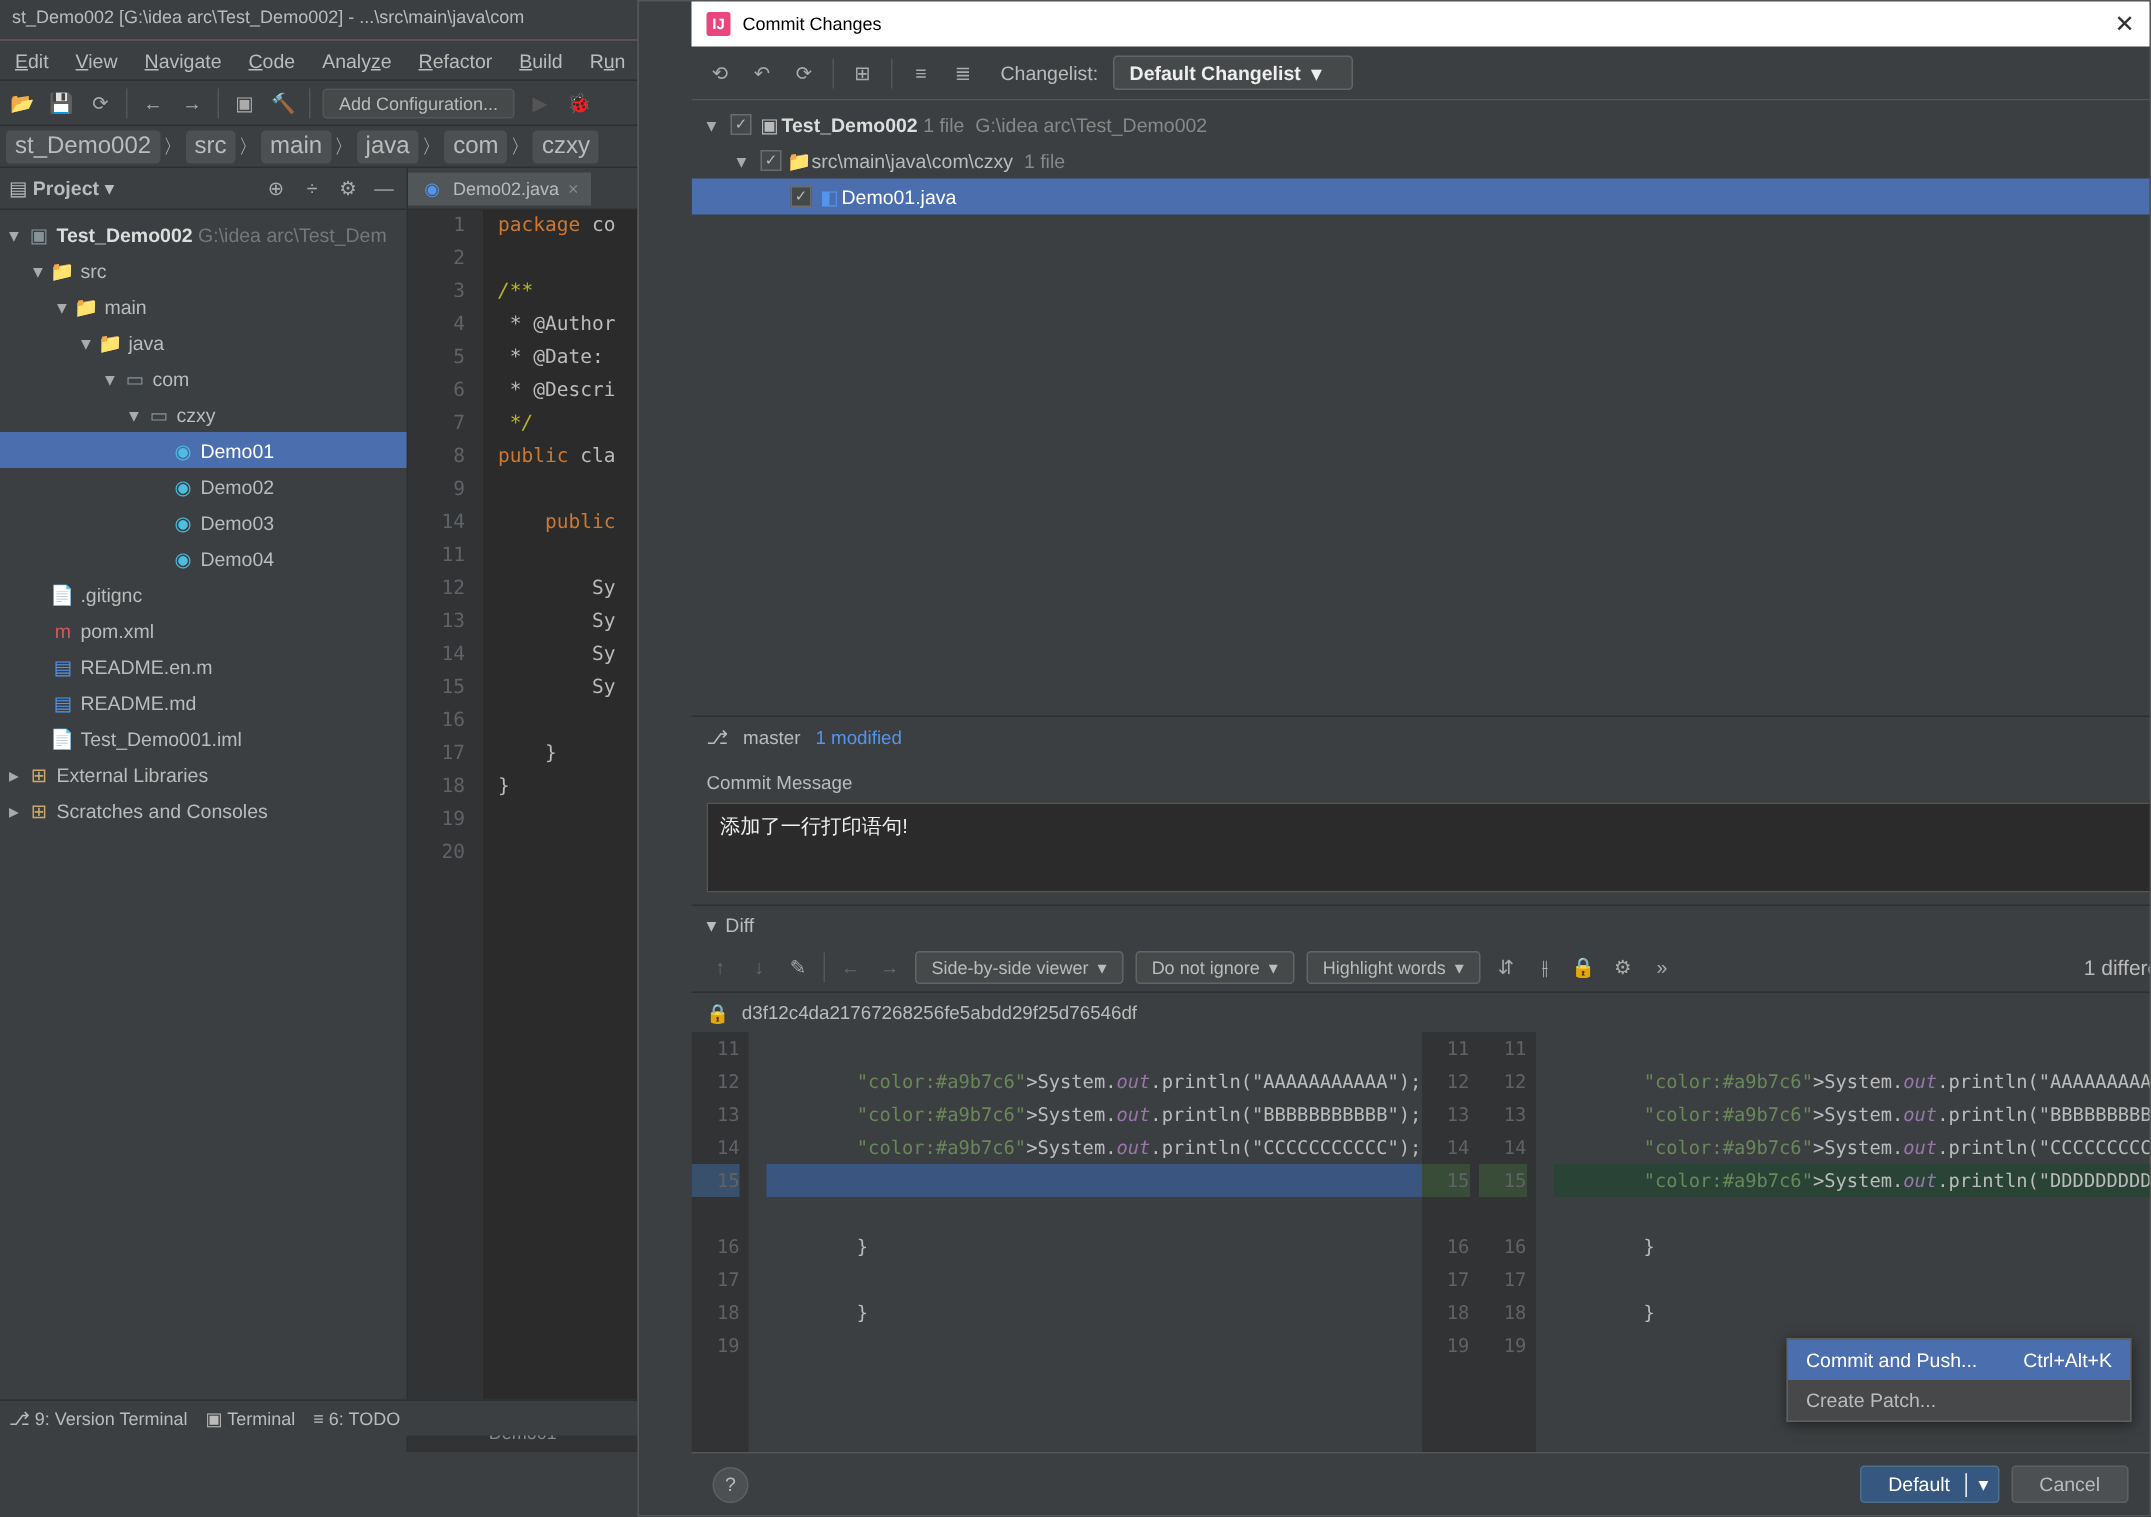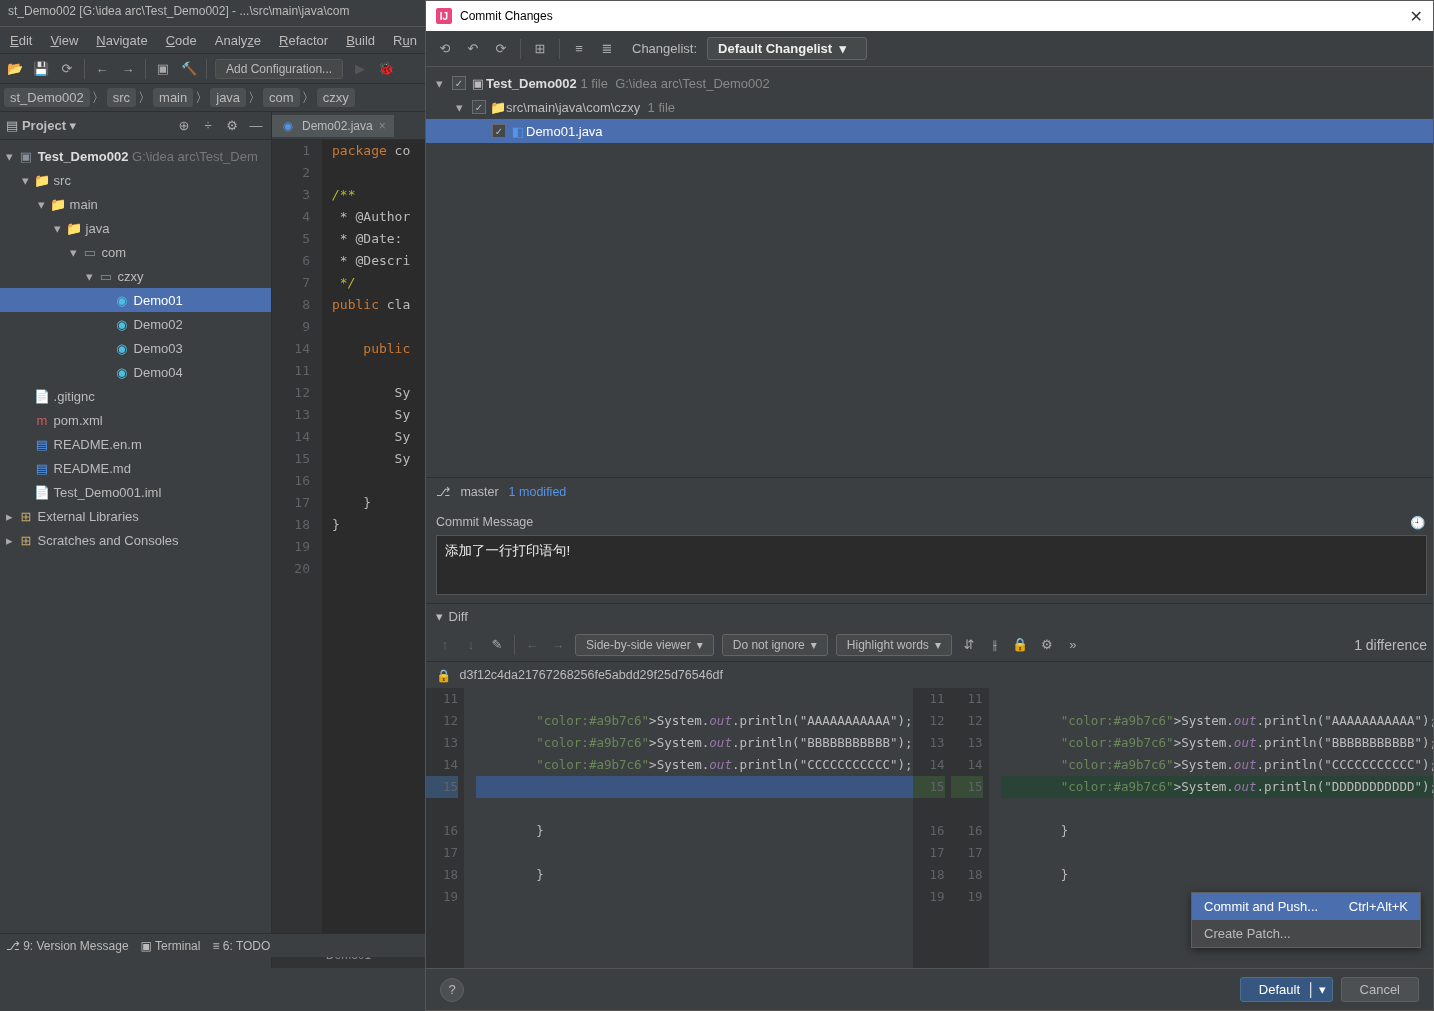"IJ" .commit-dialog { padding-left: none -> 35px }
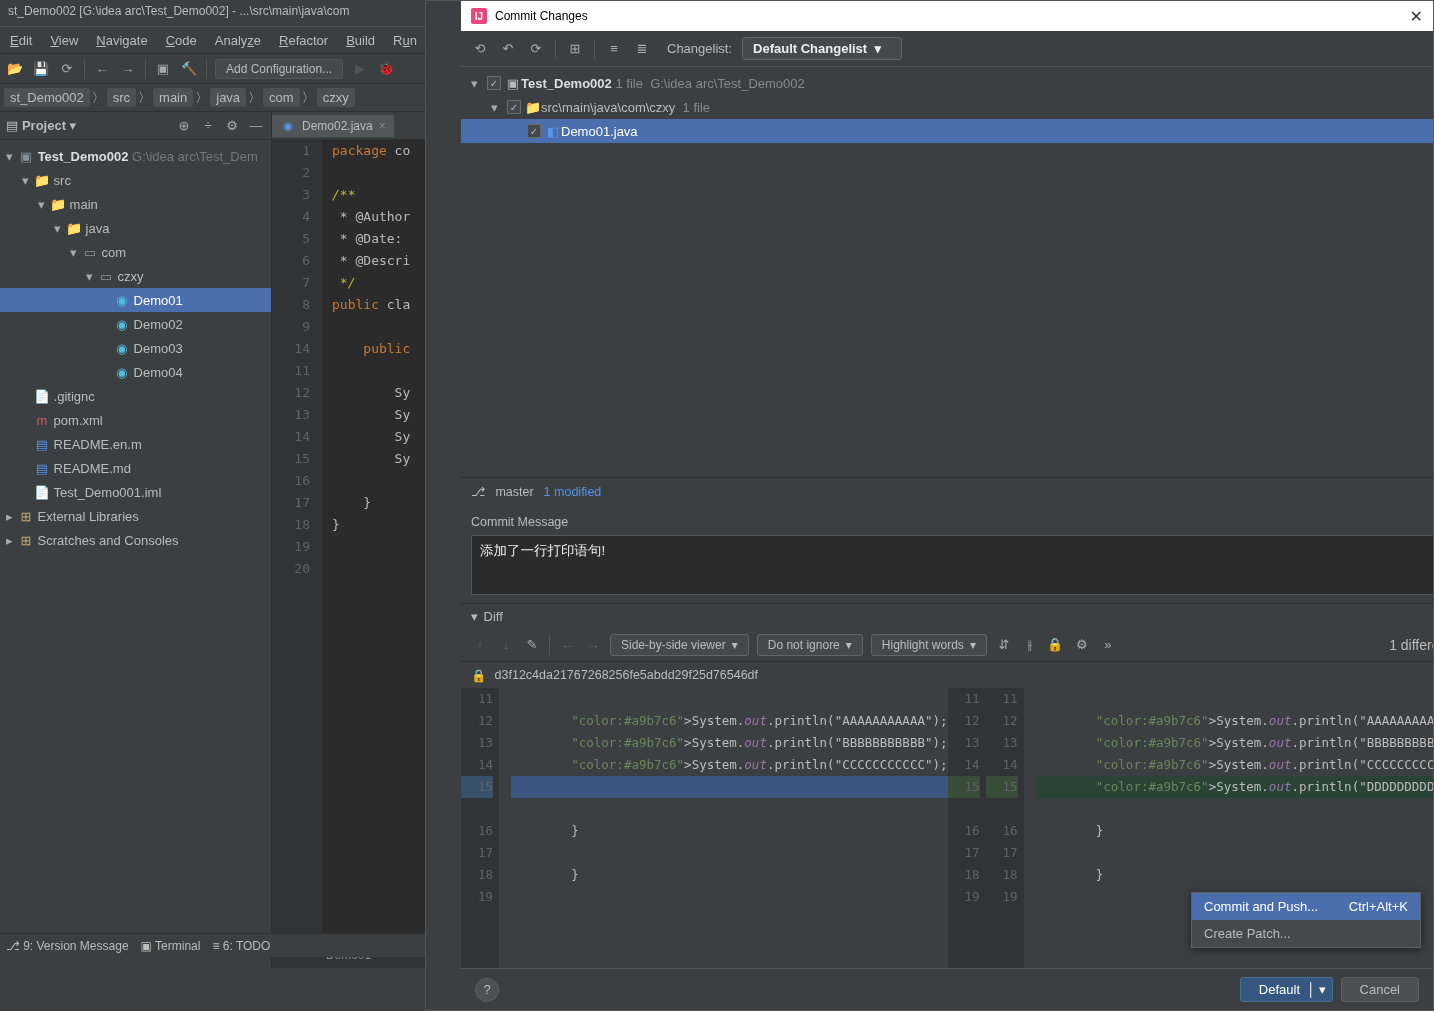"st_Demo002" .crumb { font-size: 13px -> 16px }
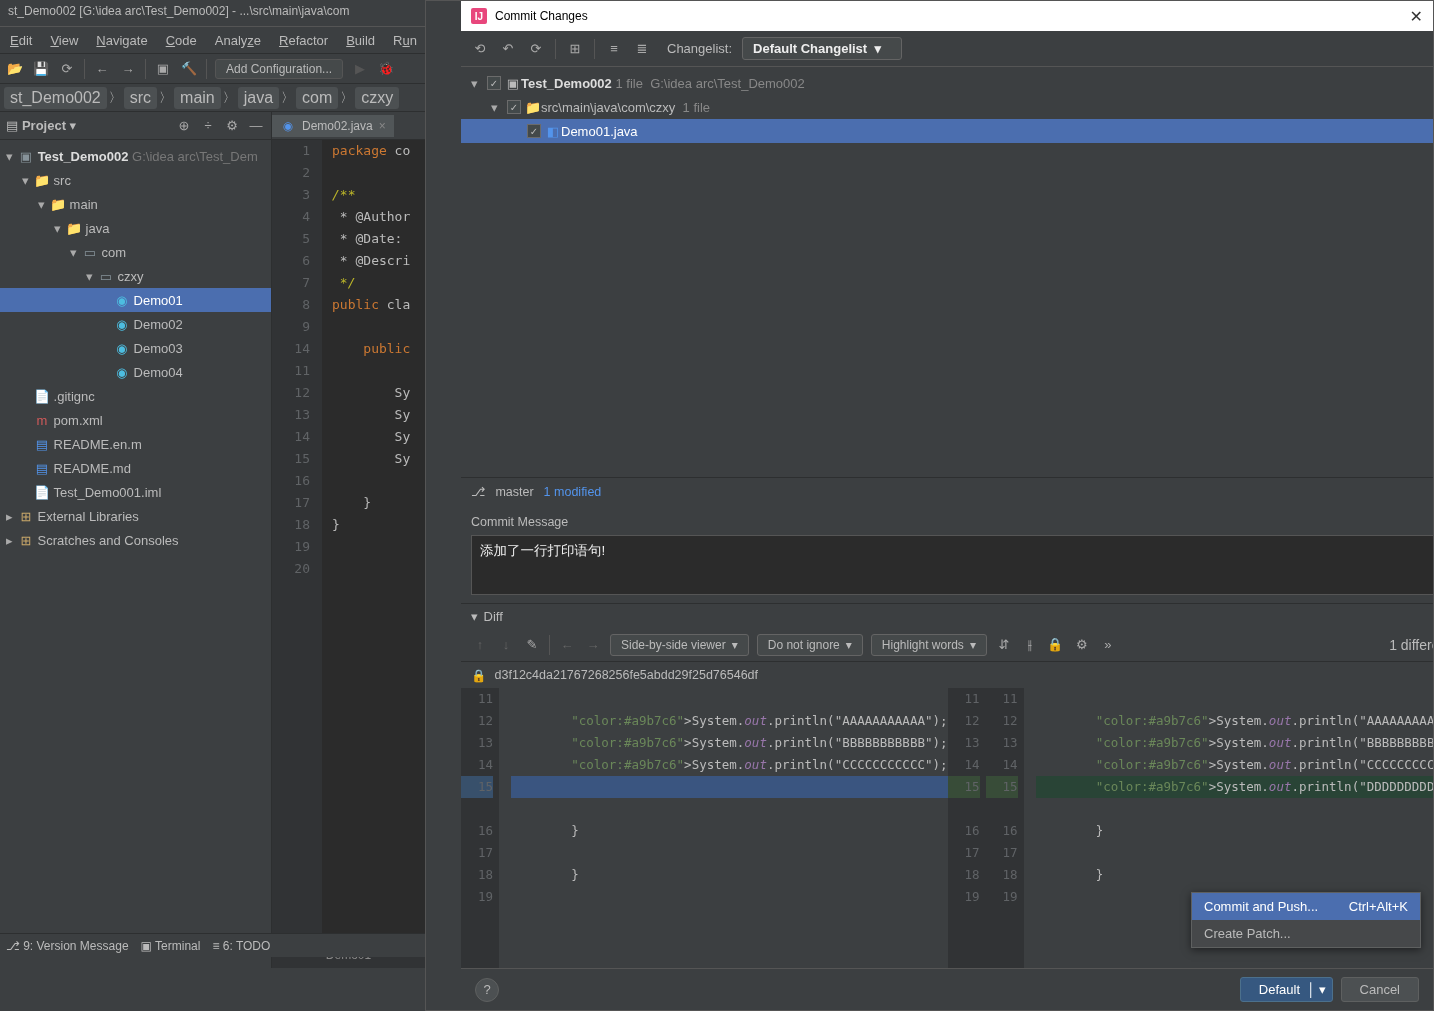"9: Version Message" span { text: Message -> Terminal }
